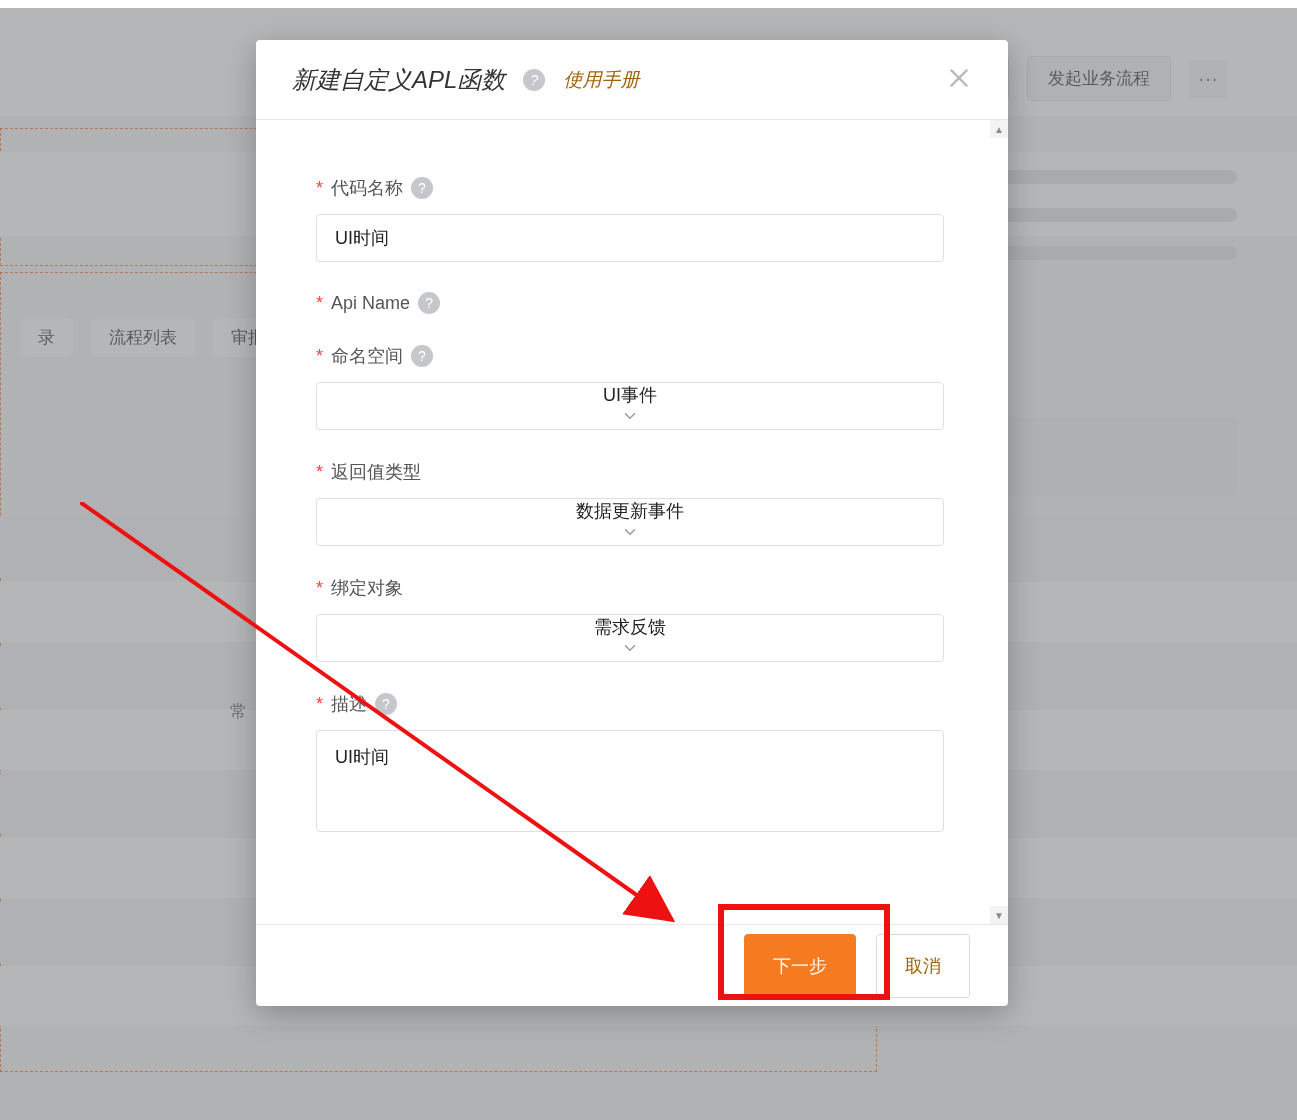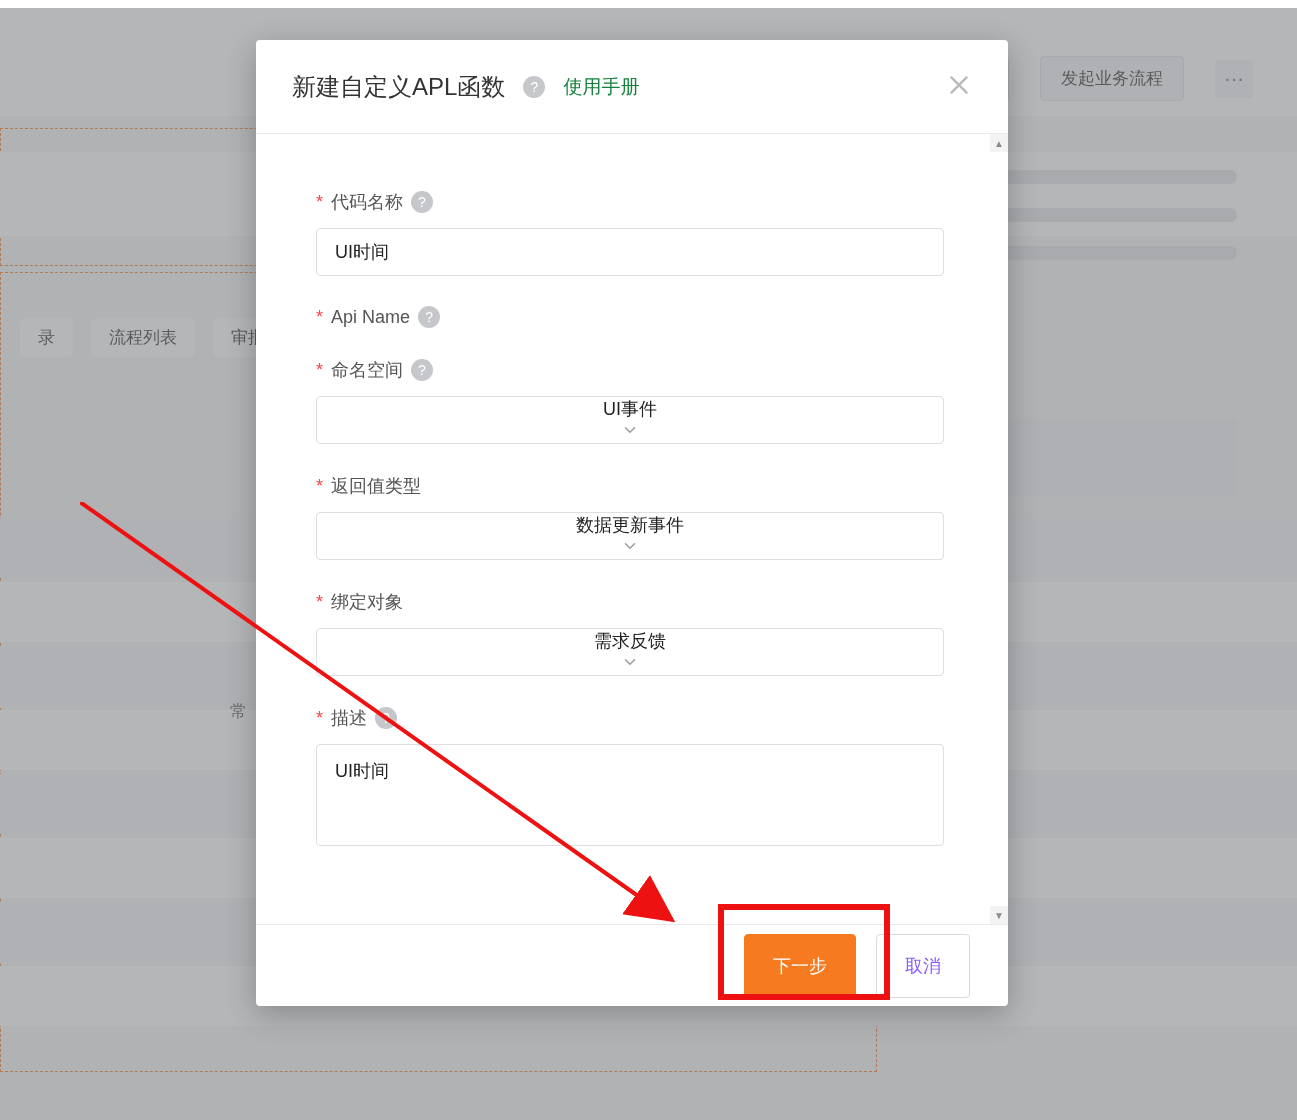"新建自定义APL函数" .modal .hdr { font-style: none -> italic; height: 94px -> 80px }
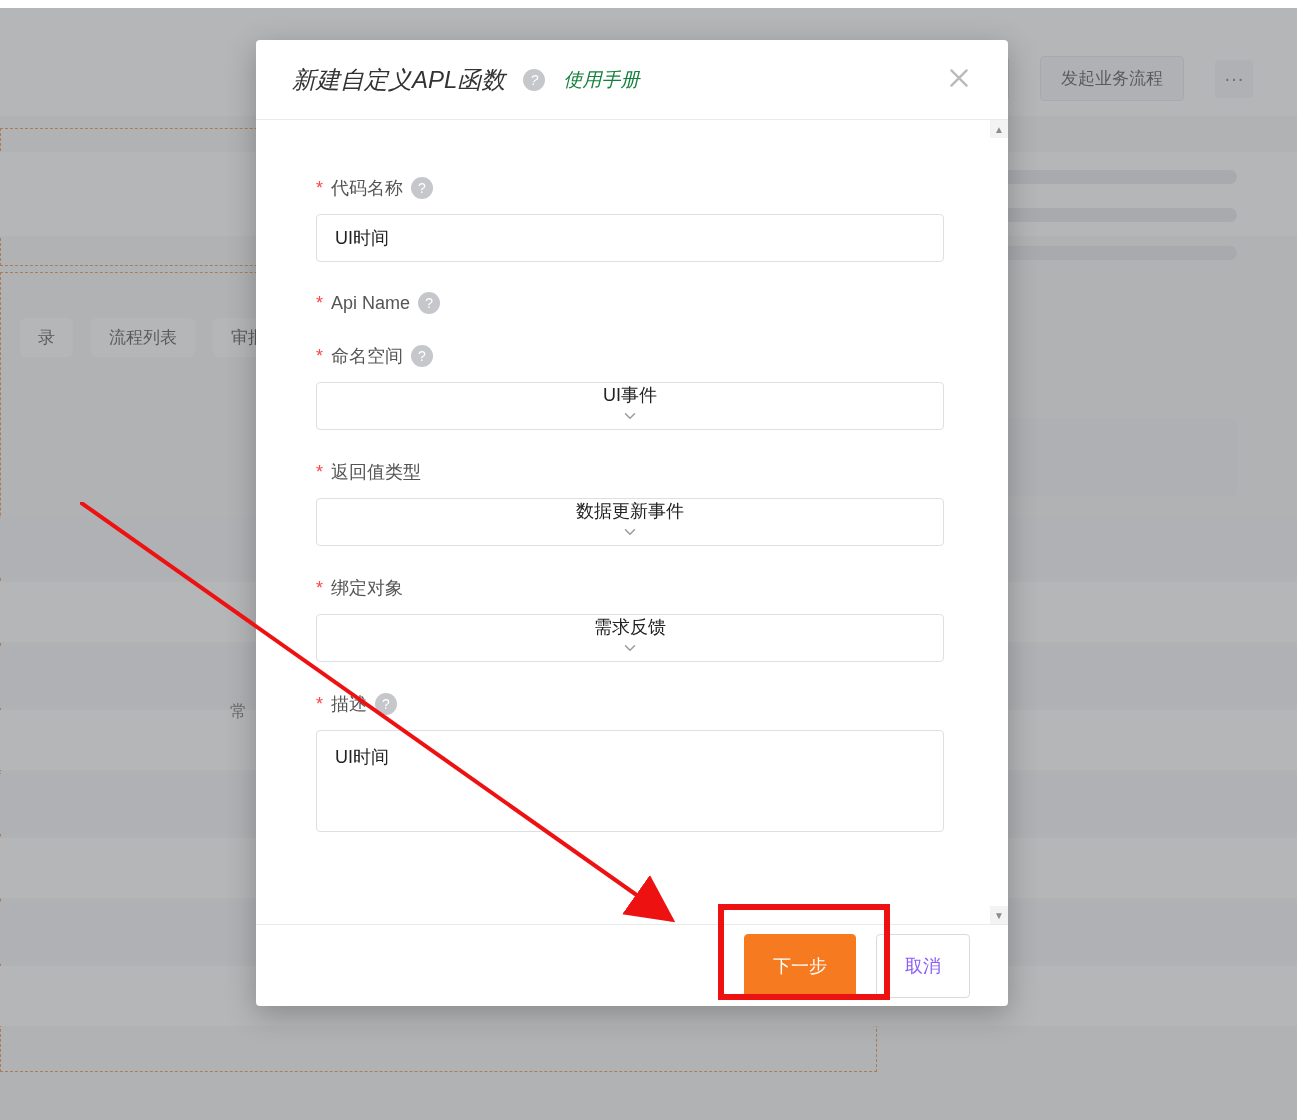"使用手册" .manual { color: #15803d -> #a16207 }
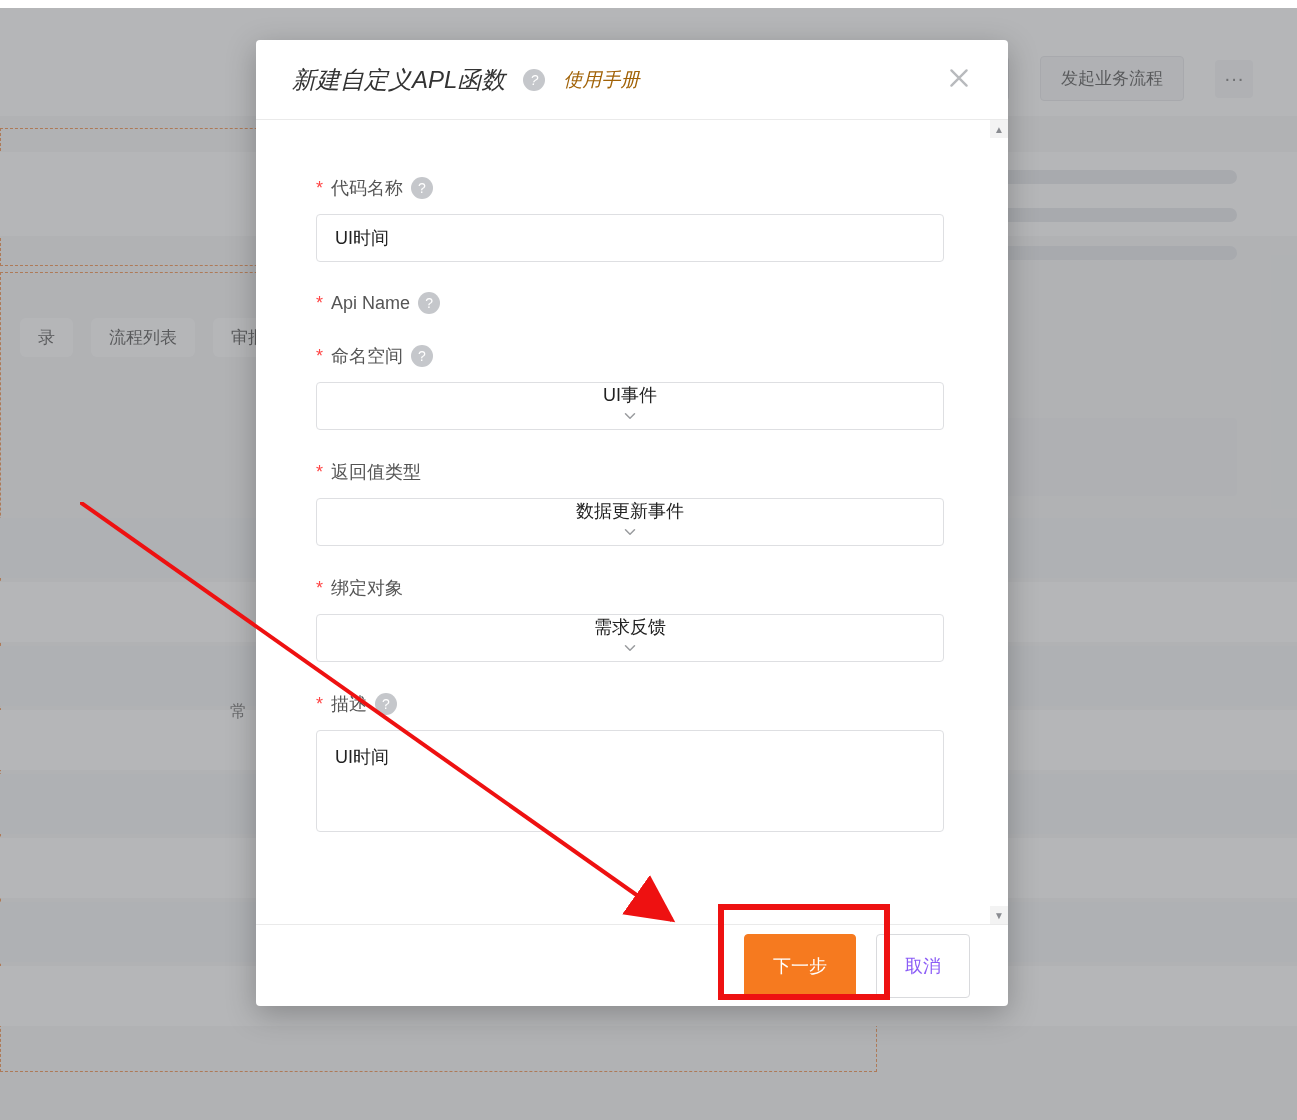"发起业务流程" .bg .hdr-btns { gap: 31px -> 18px; right: 44px -> 70px }
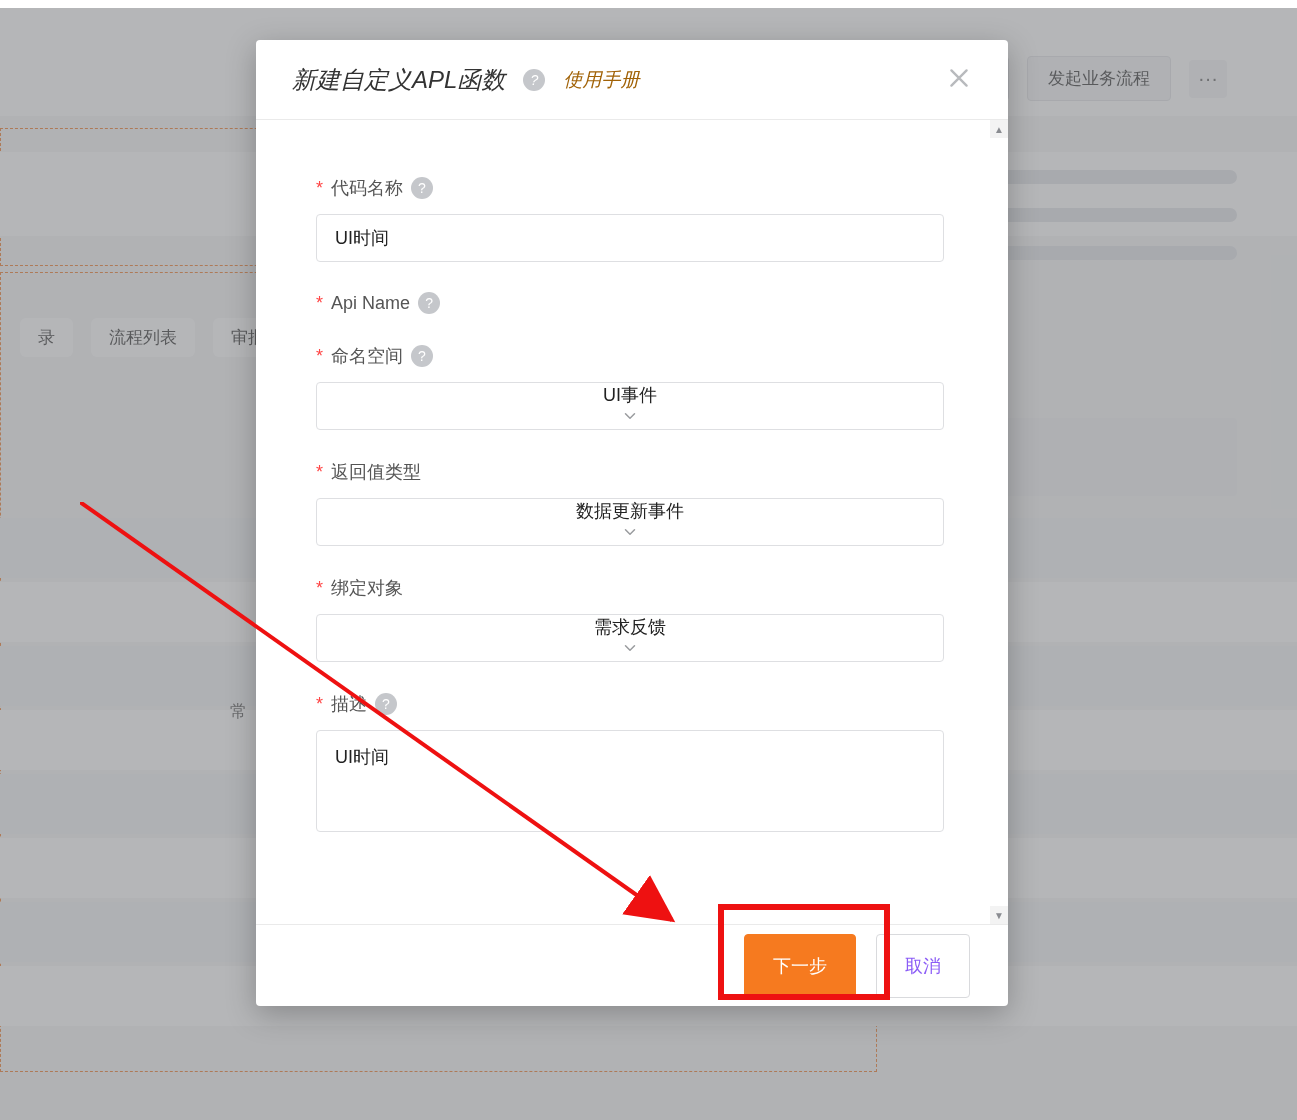"取消" .btn.secondary { color: #8b5cf6 -> #a16207 }
